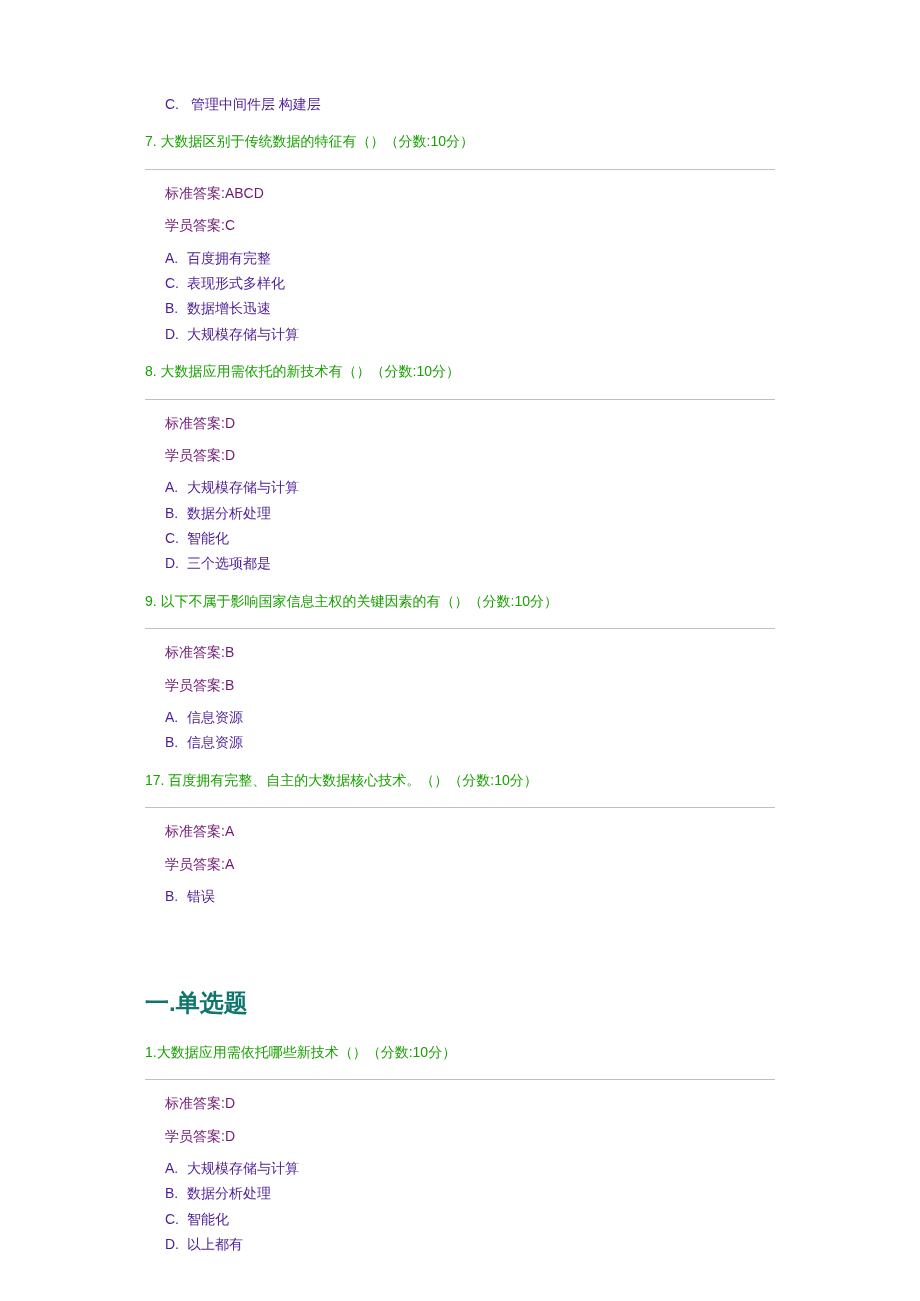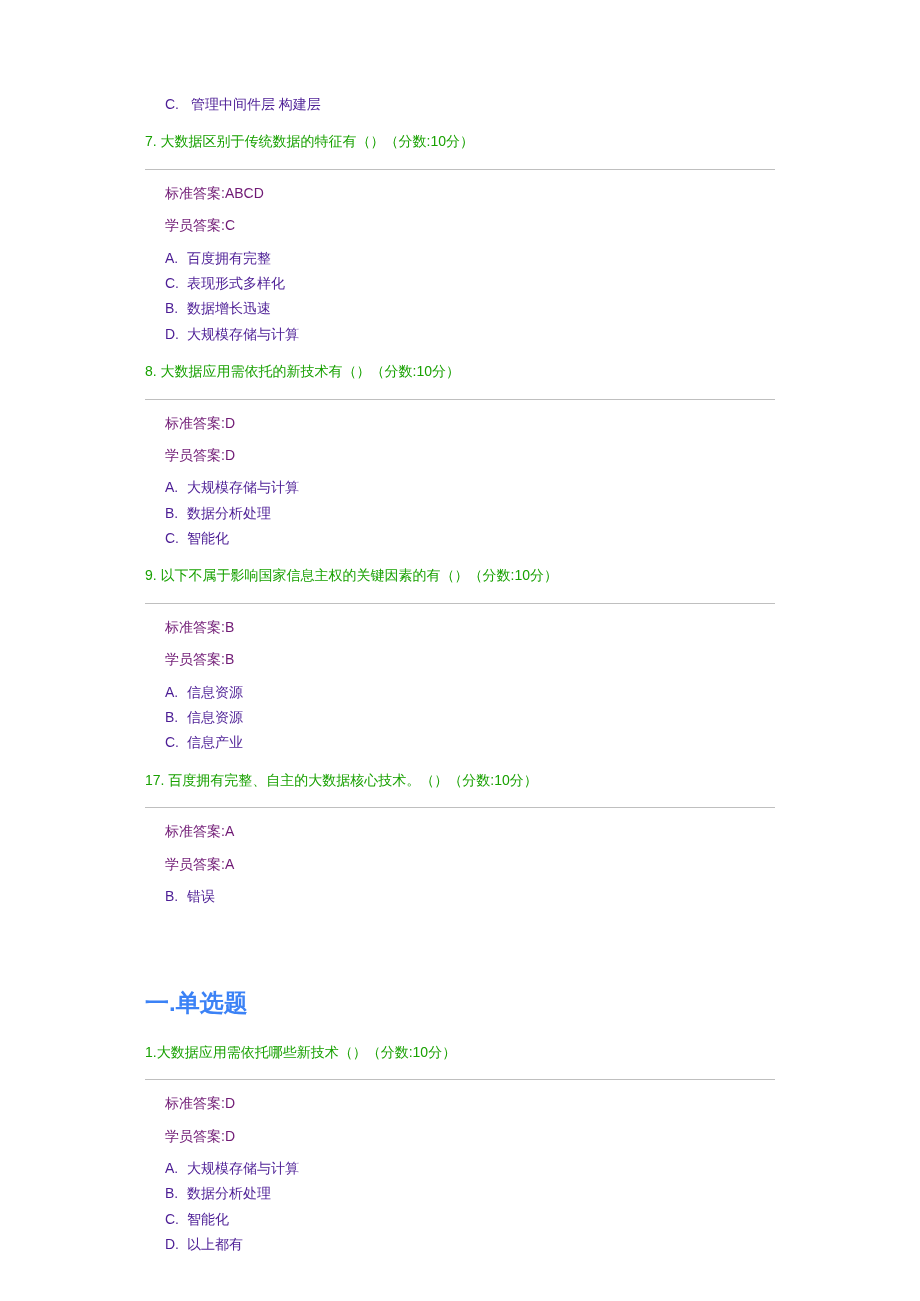"D. 三个选项都是" div.option { html: none -> <div><span>D.</span><span>三个选项都是</span></div> }
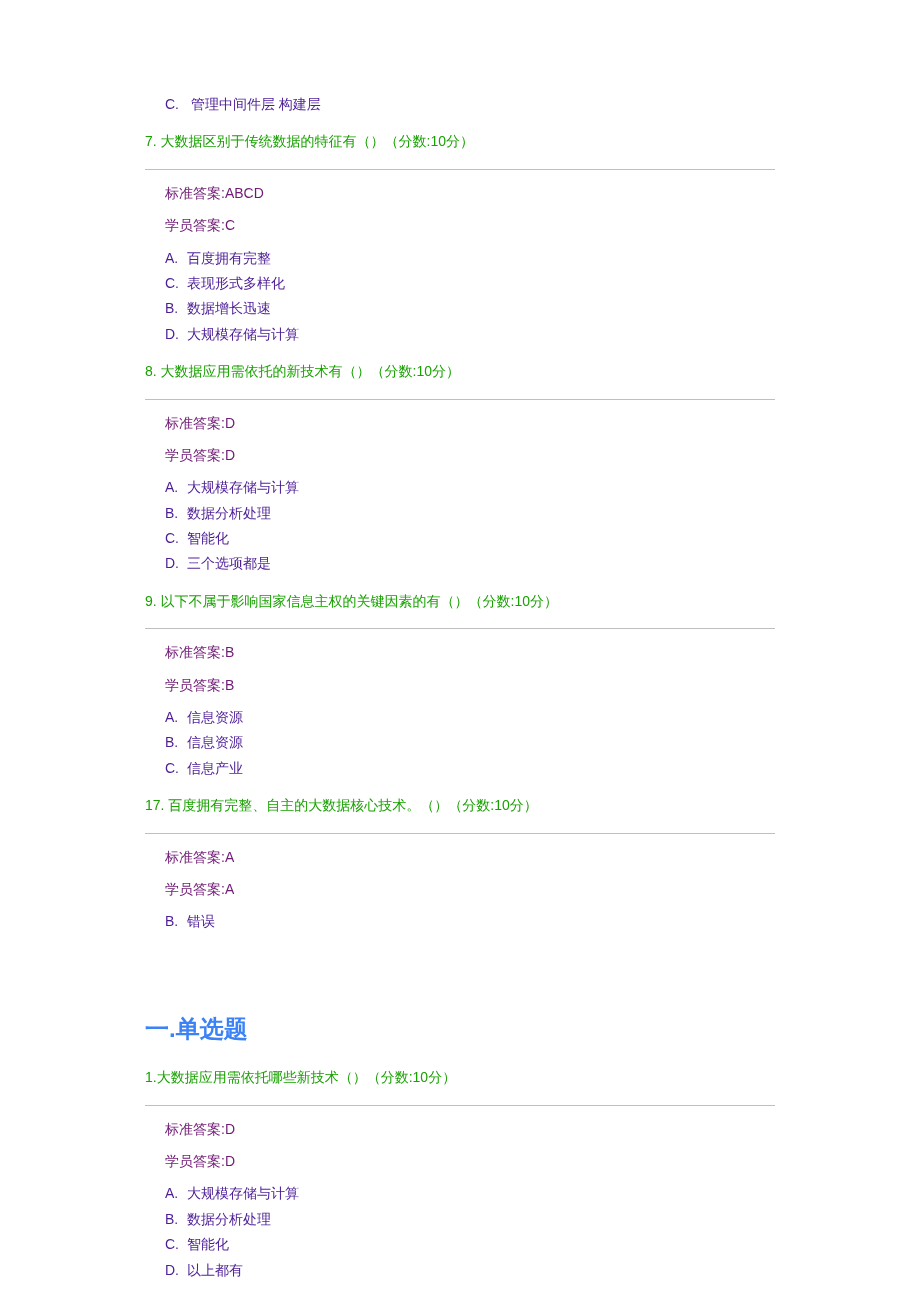"C. 信息产业" div.option { html: <div><span>C.</span><span>信息产业</span></div> -> none }
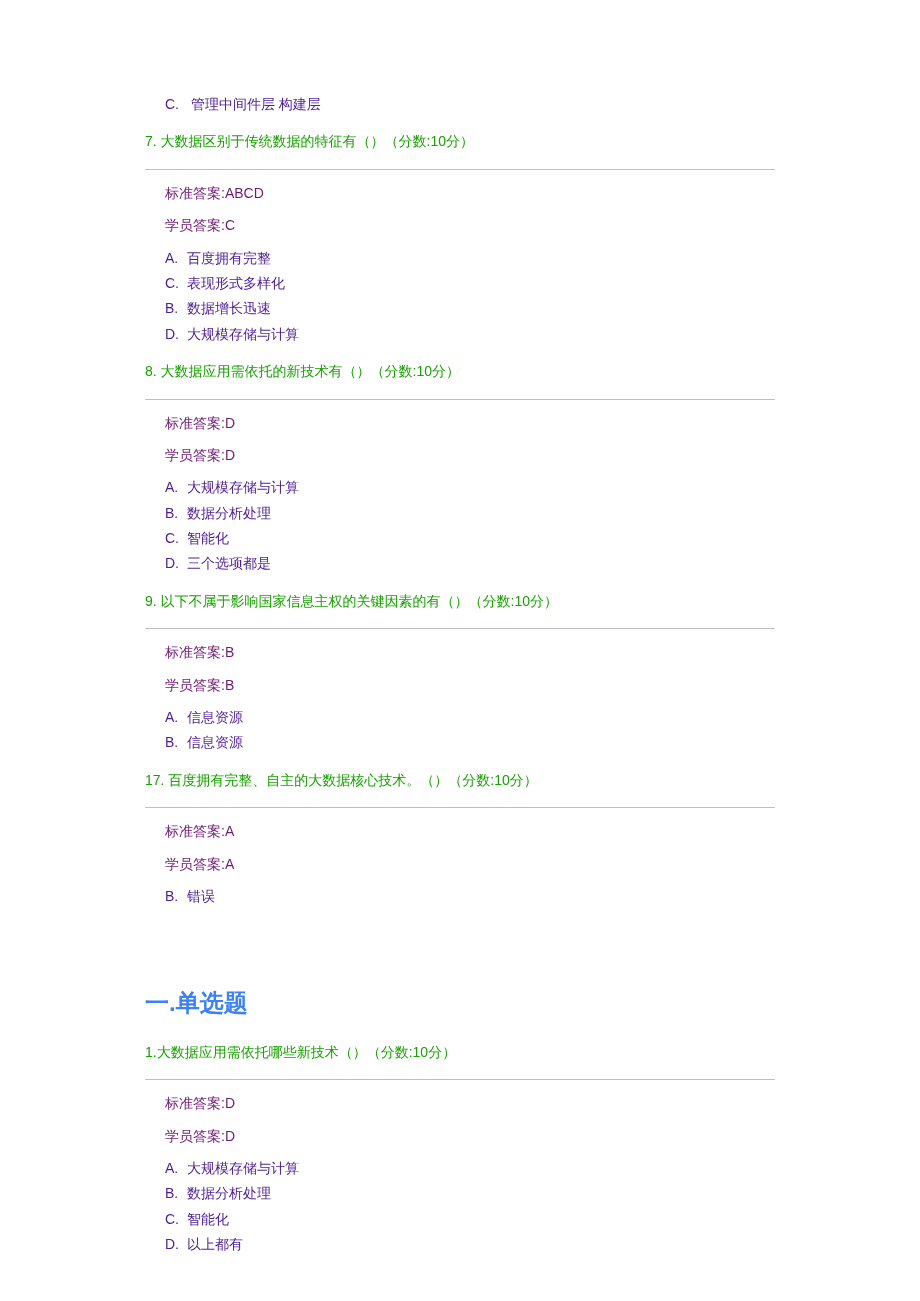"一.单选题" .section-heading { color: #3b82f6 -> #0f766e }
